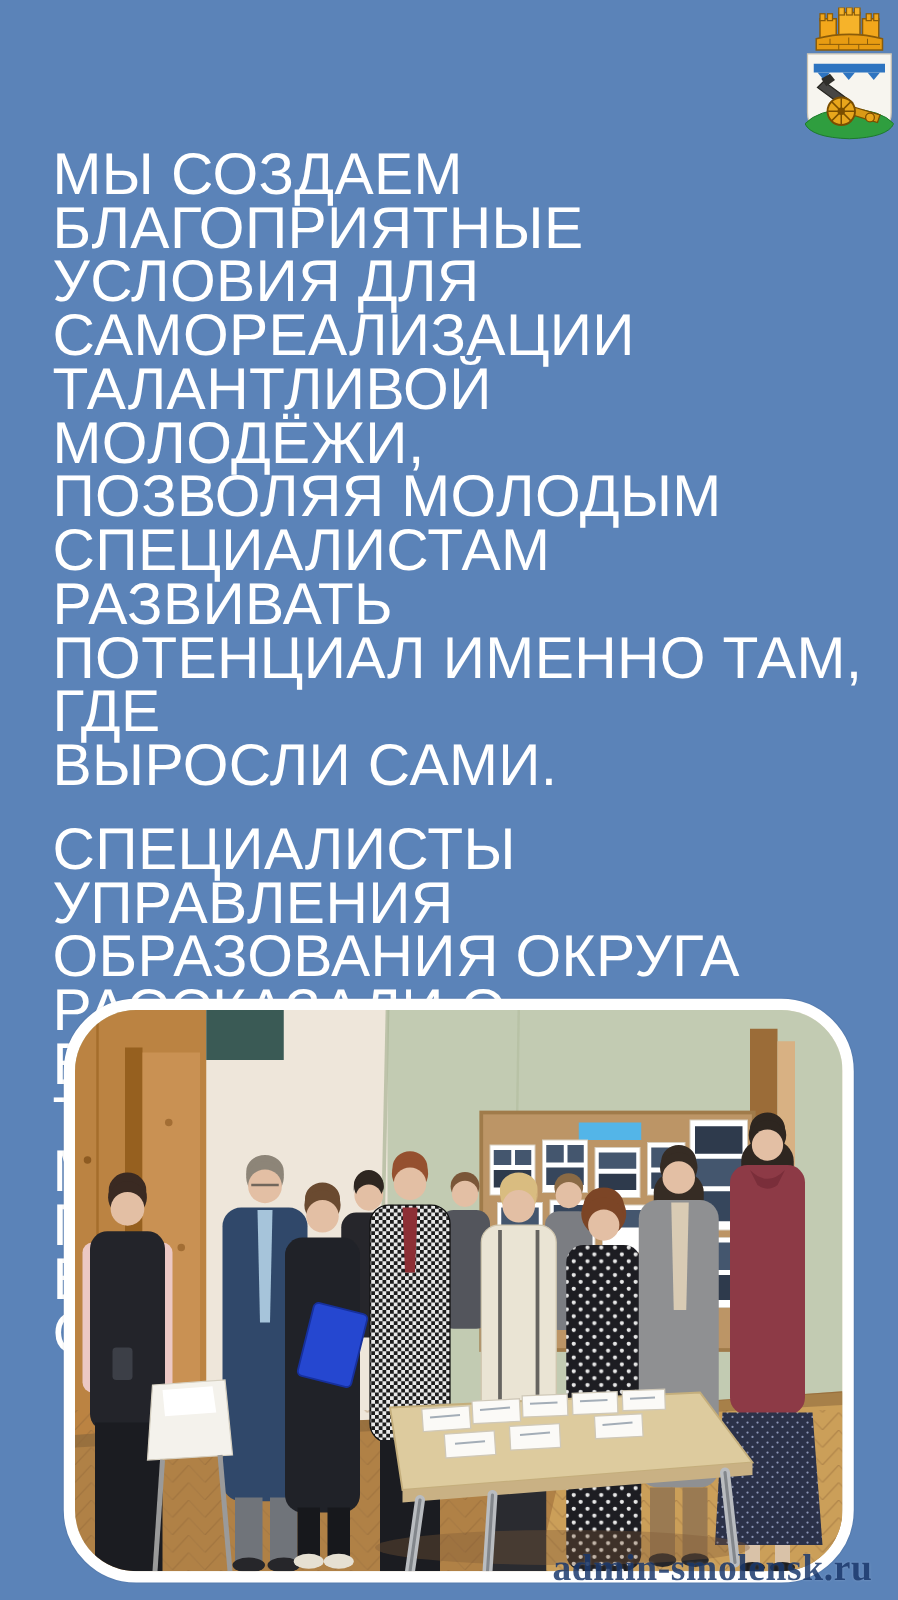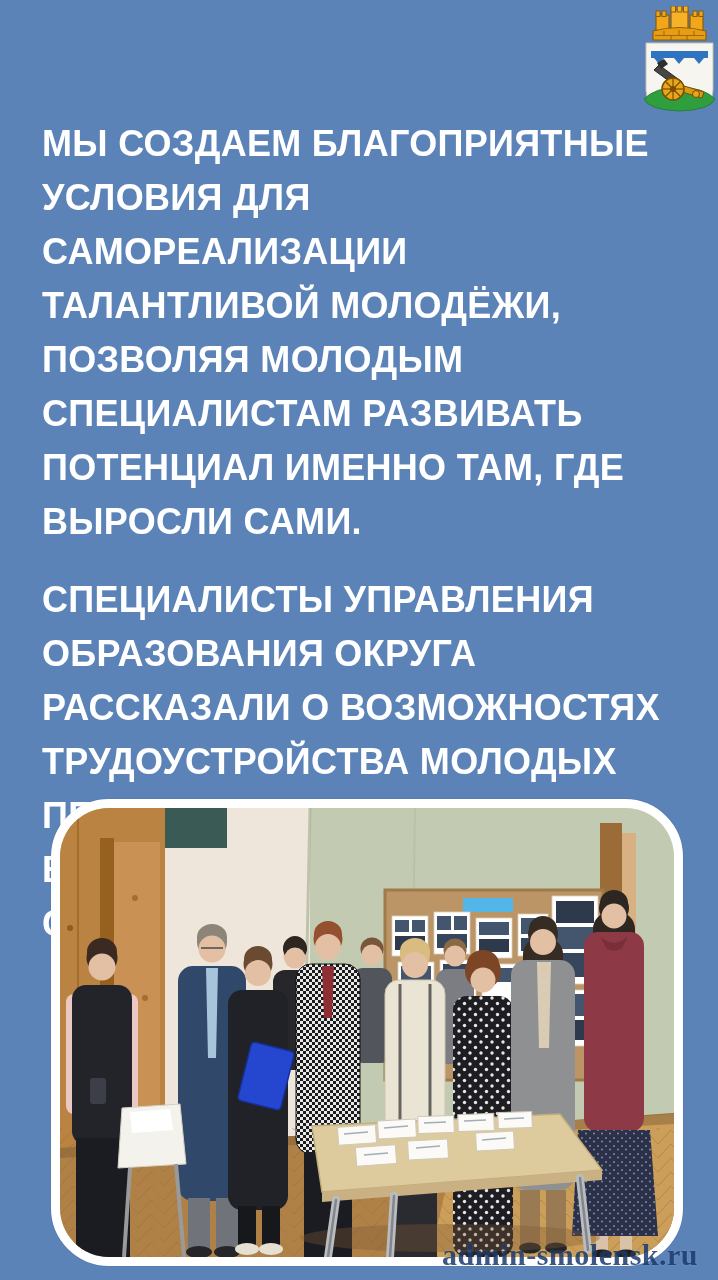"МЫ СОЗДАЕМ БЛАГОПРИЯТНЫЕ" .headline { font-size: 36px -> 47px; font-weight: bold -> normal; line-height: 54px -> 43px }
